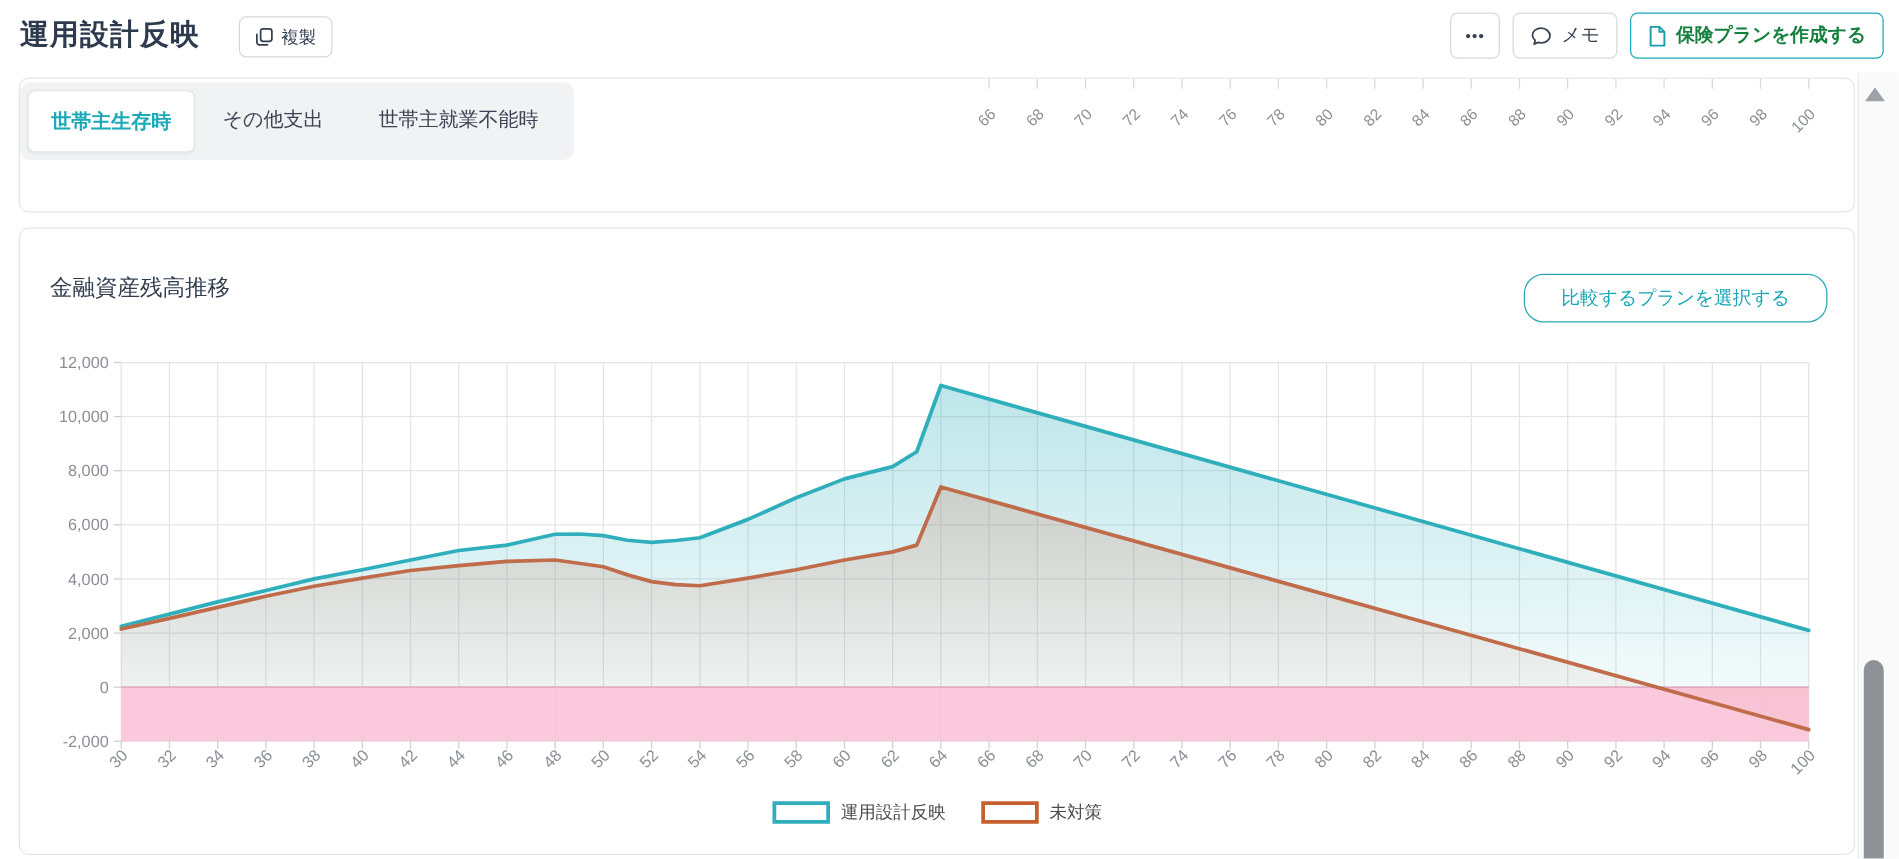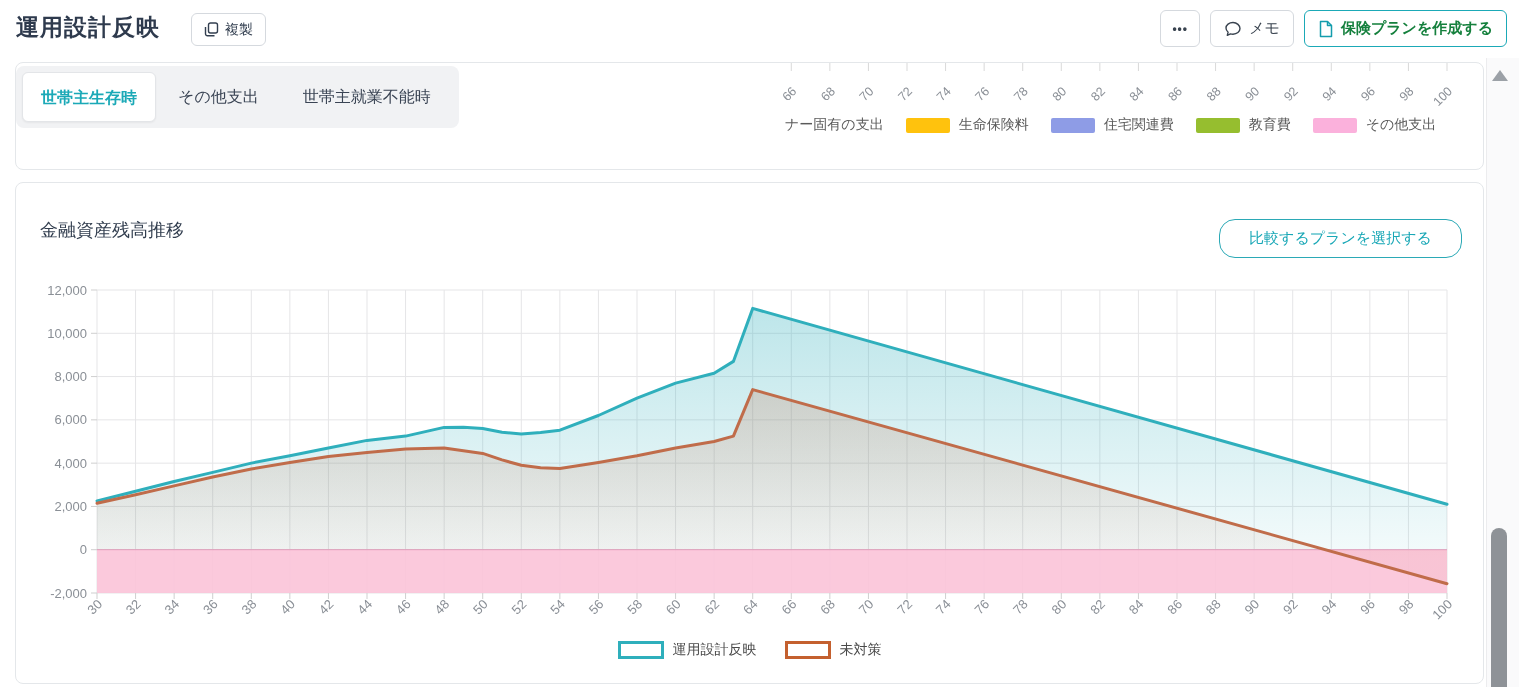"ナー固有の支出" div.top-legend { html: <div> <span> <span>ナー固有の支出</span> </span> <span> <span></span> <span>生命保険料</span> </span> <span> <span></span> <span>住宅関連費</span> </span> <span> <span></span> <span>教育費</span> </span> <span> <span></span> <span>その他支出</span> </span> </div> -> none }
